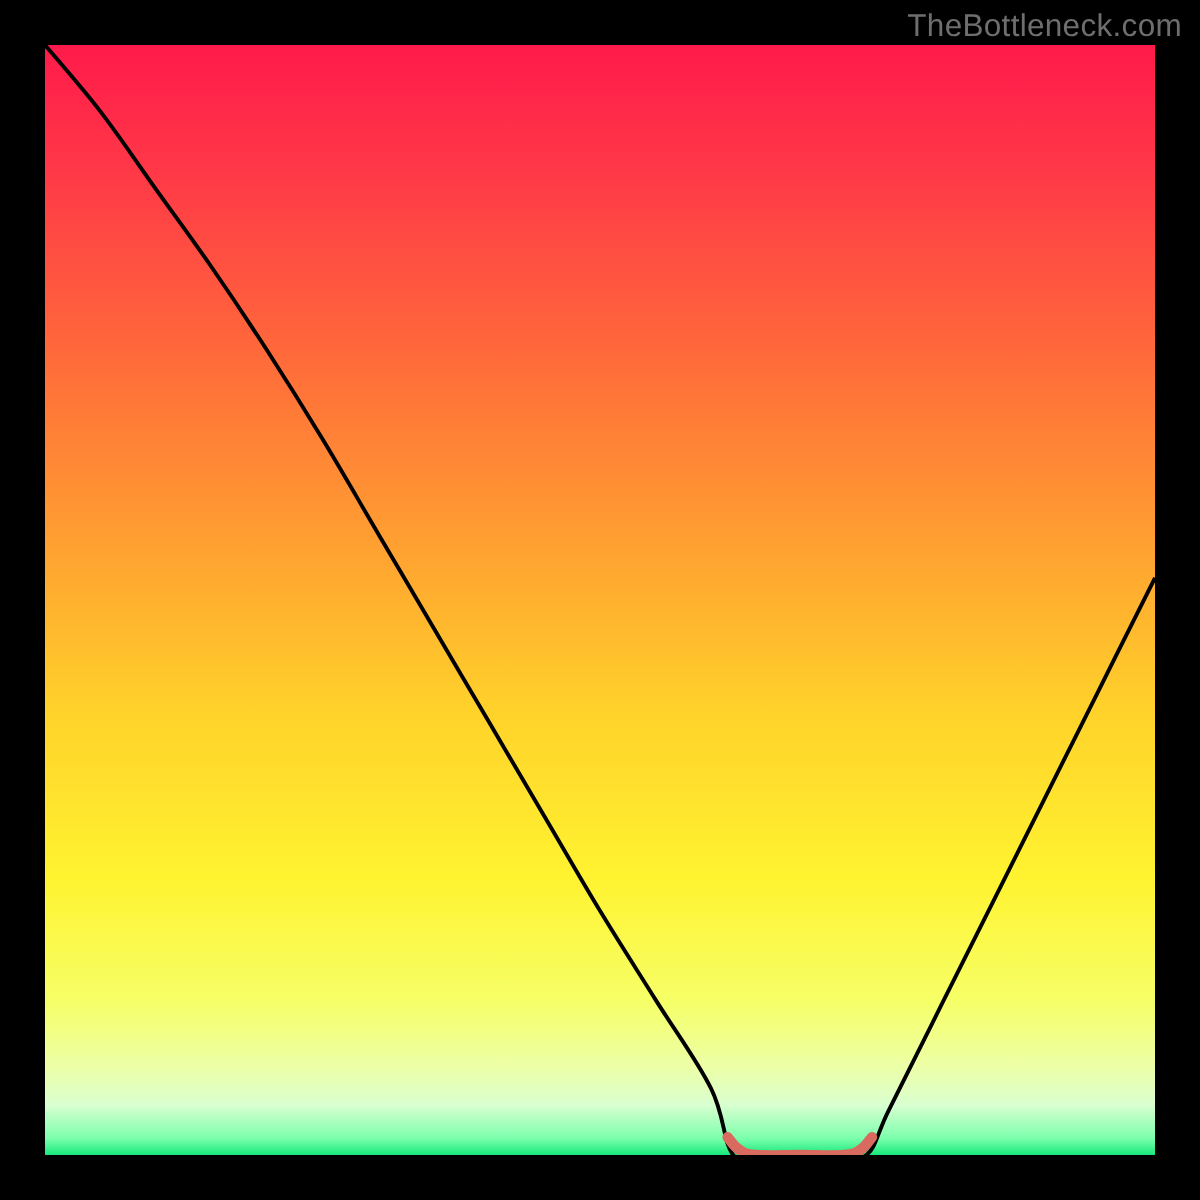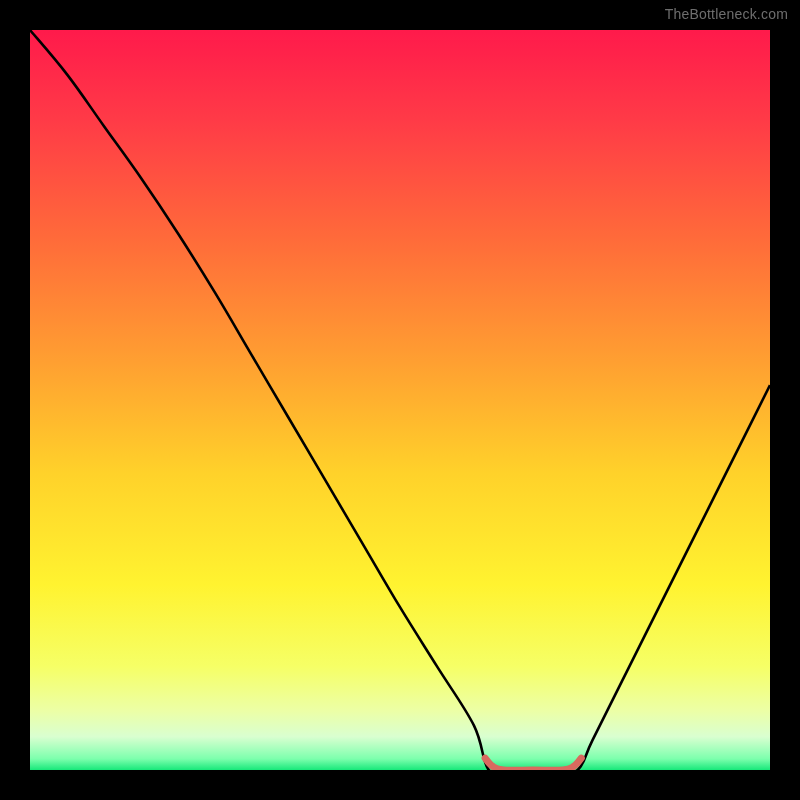"TheBottleneck.com" .watermark { font-size: 14px -> 21px }
